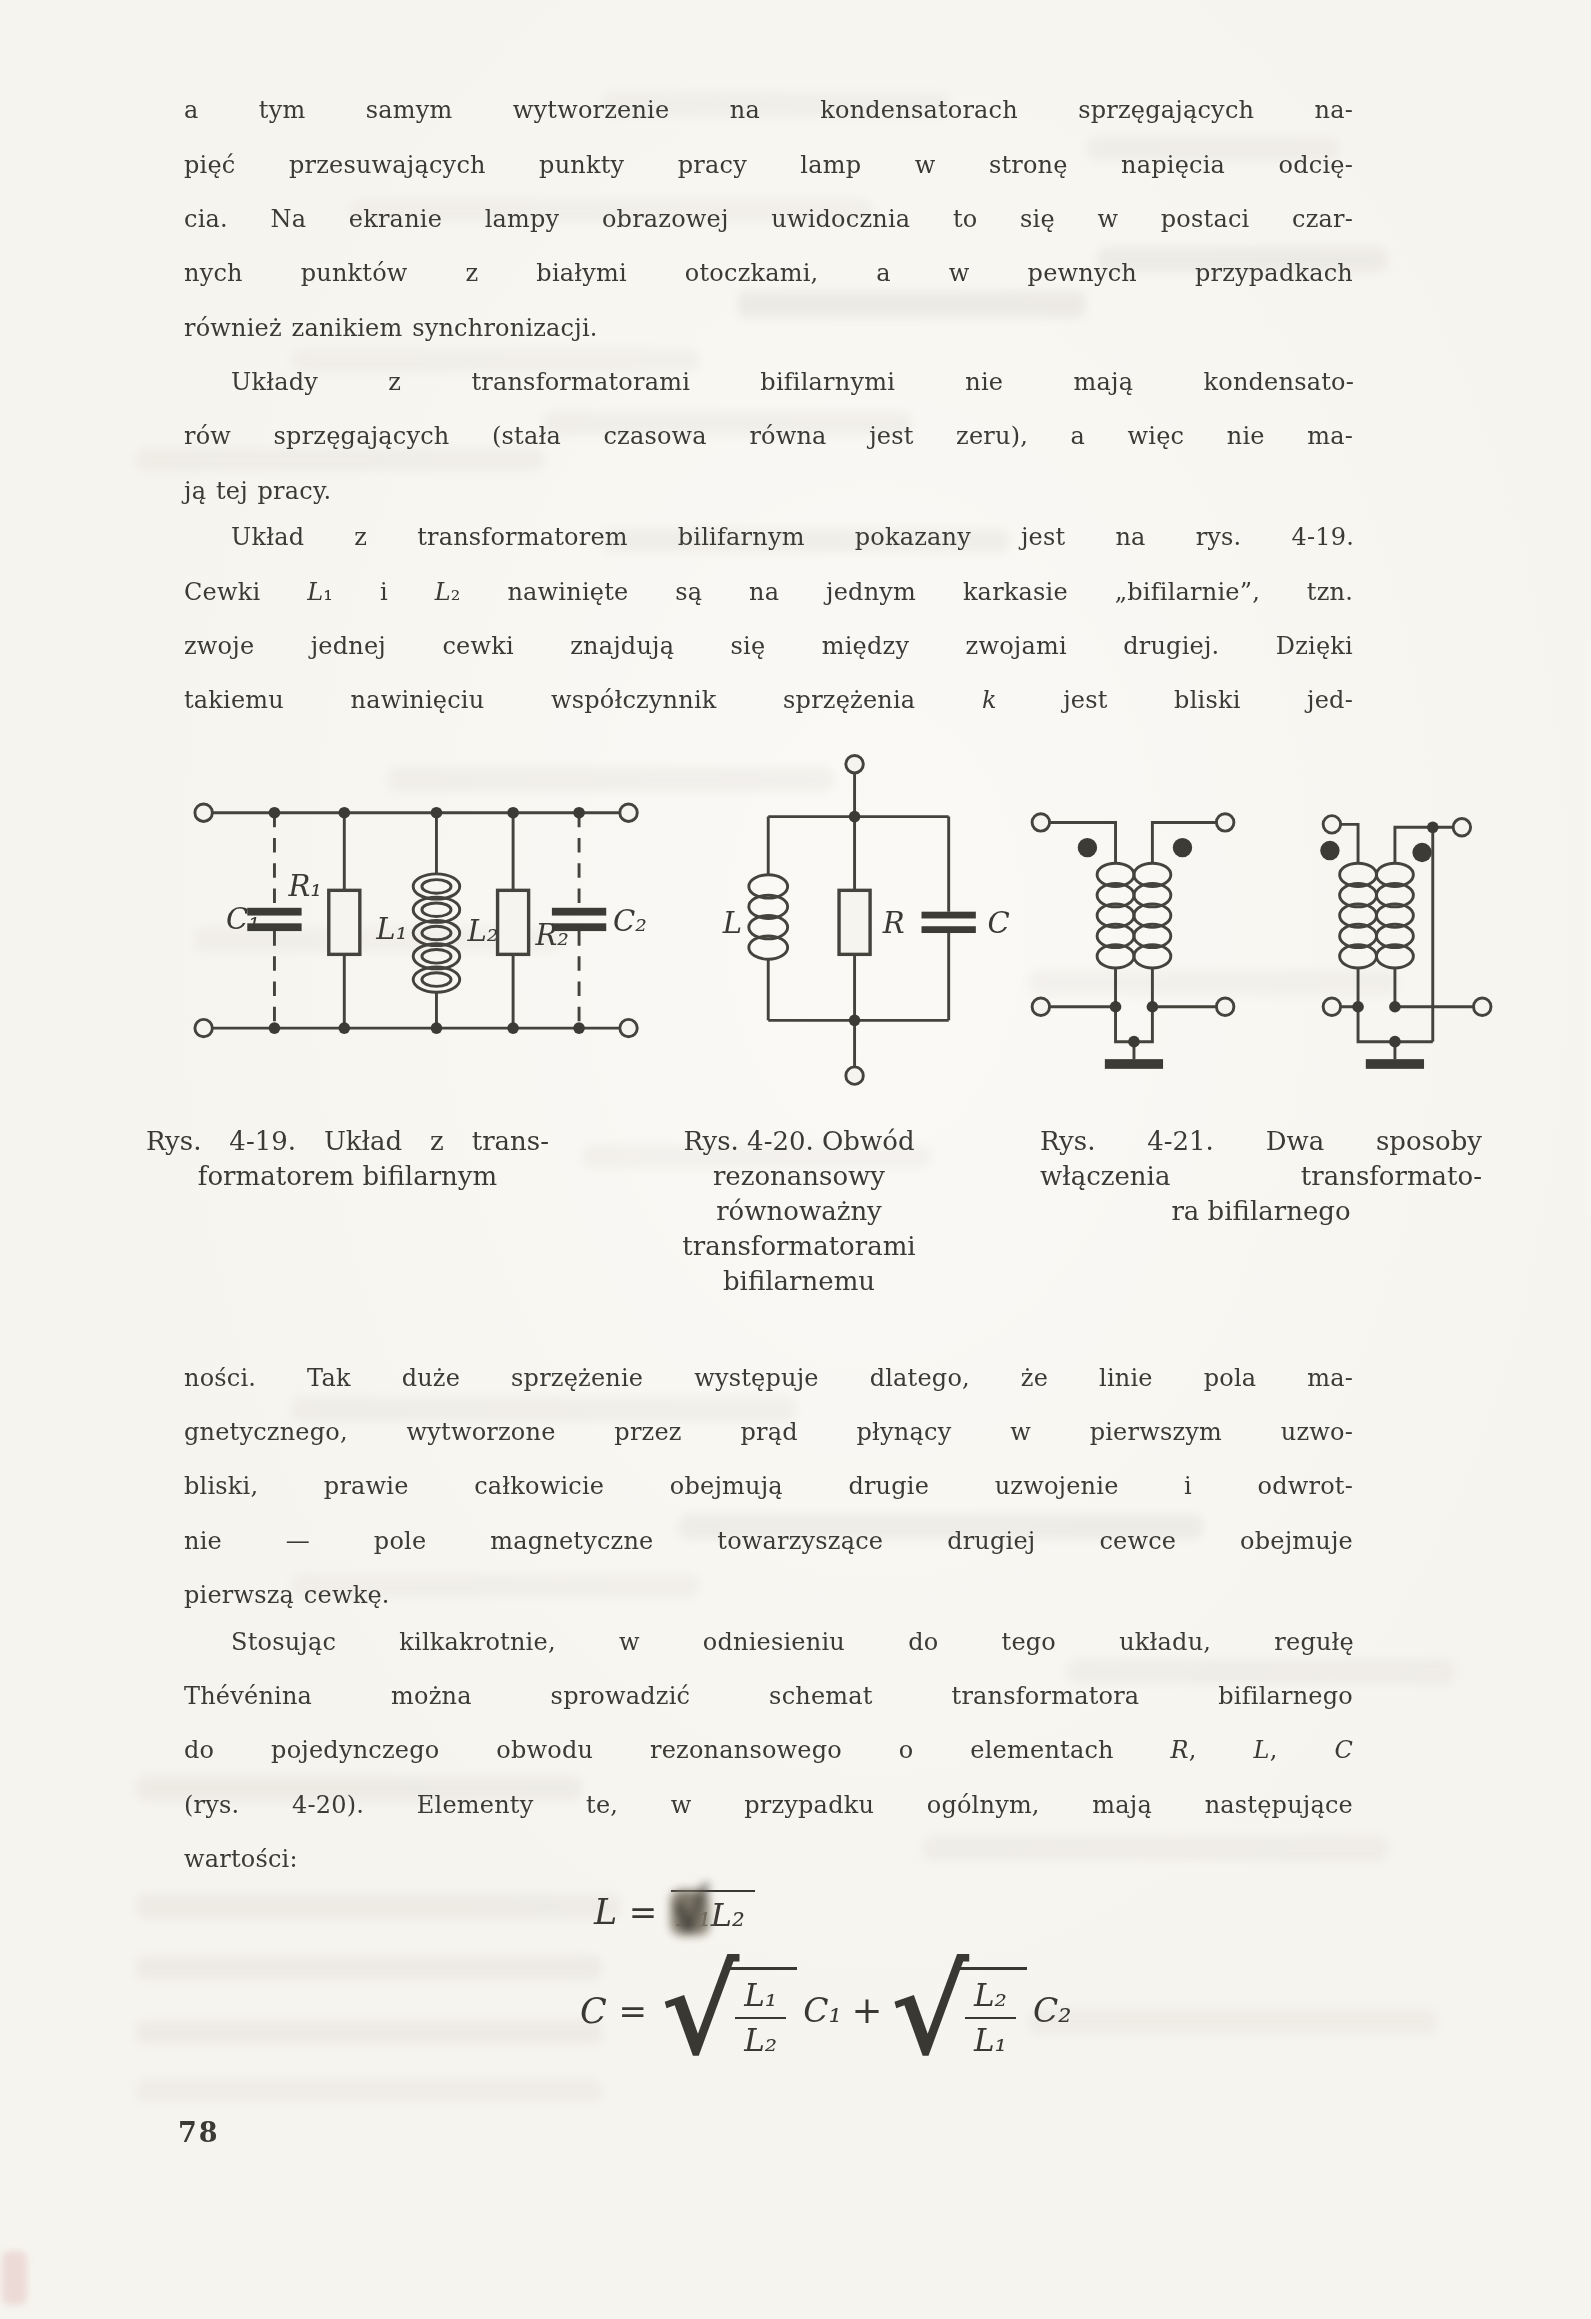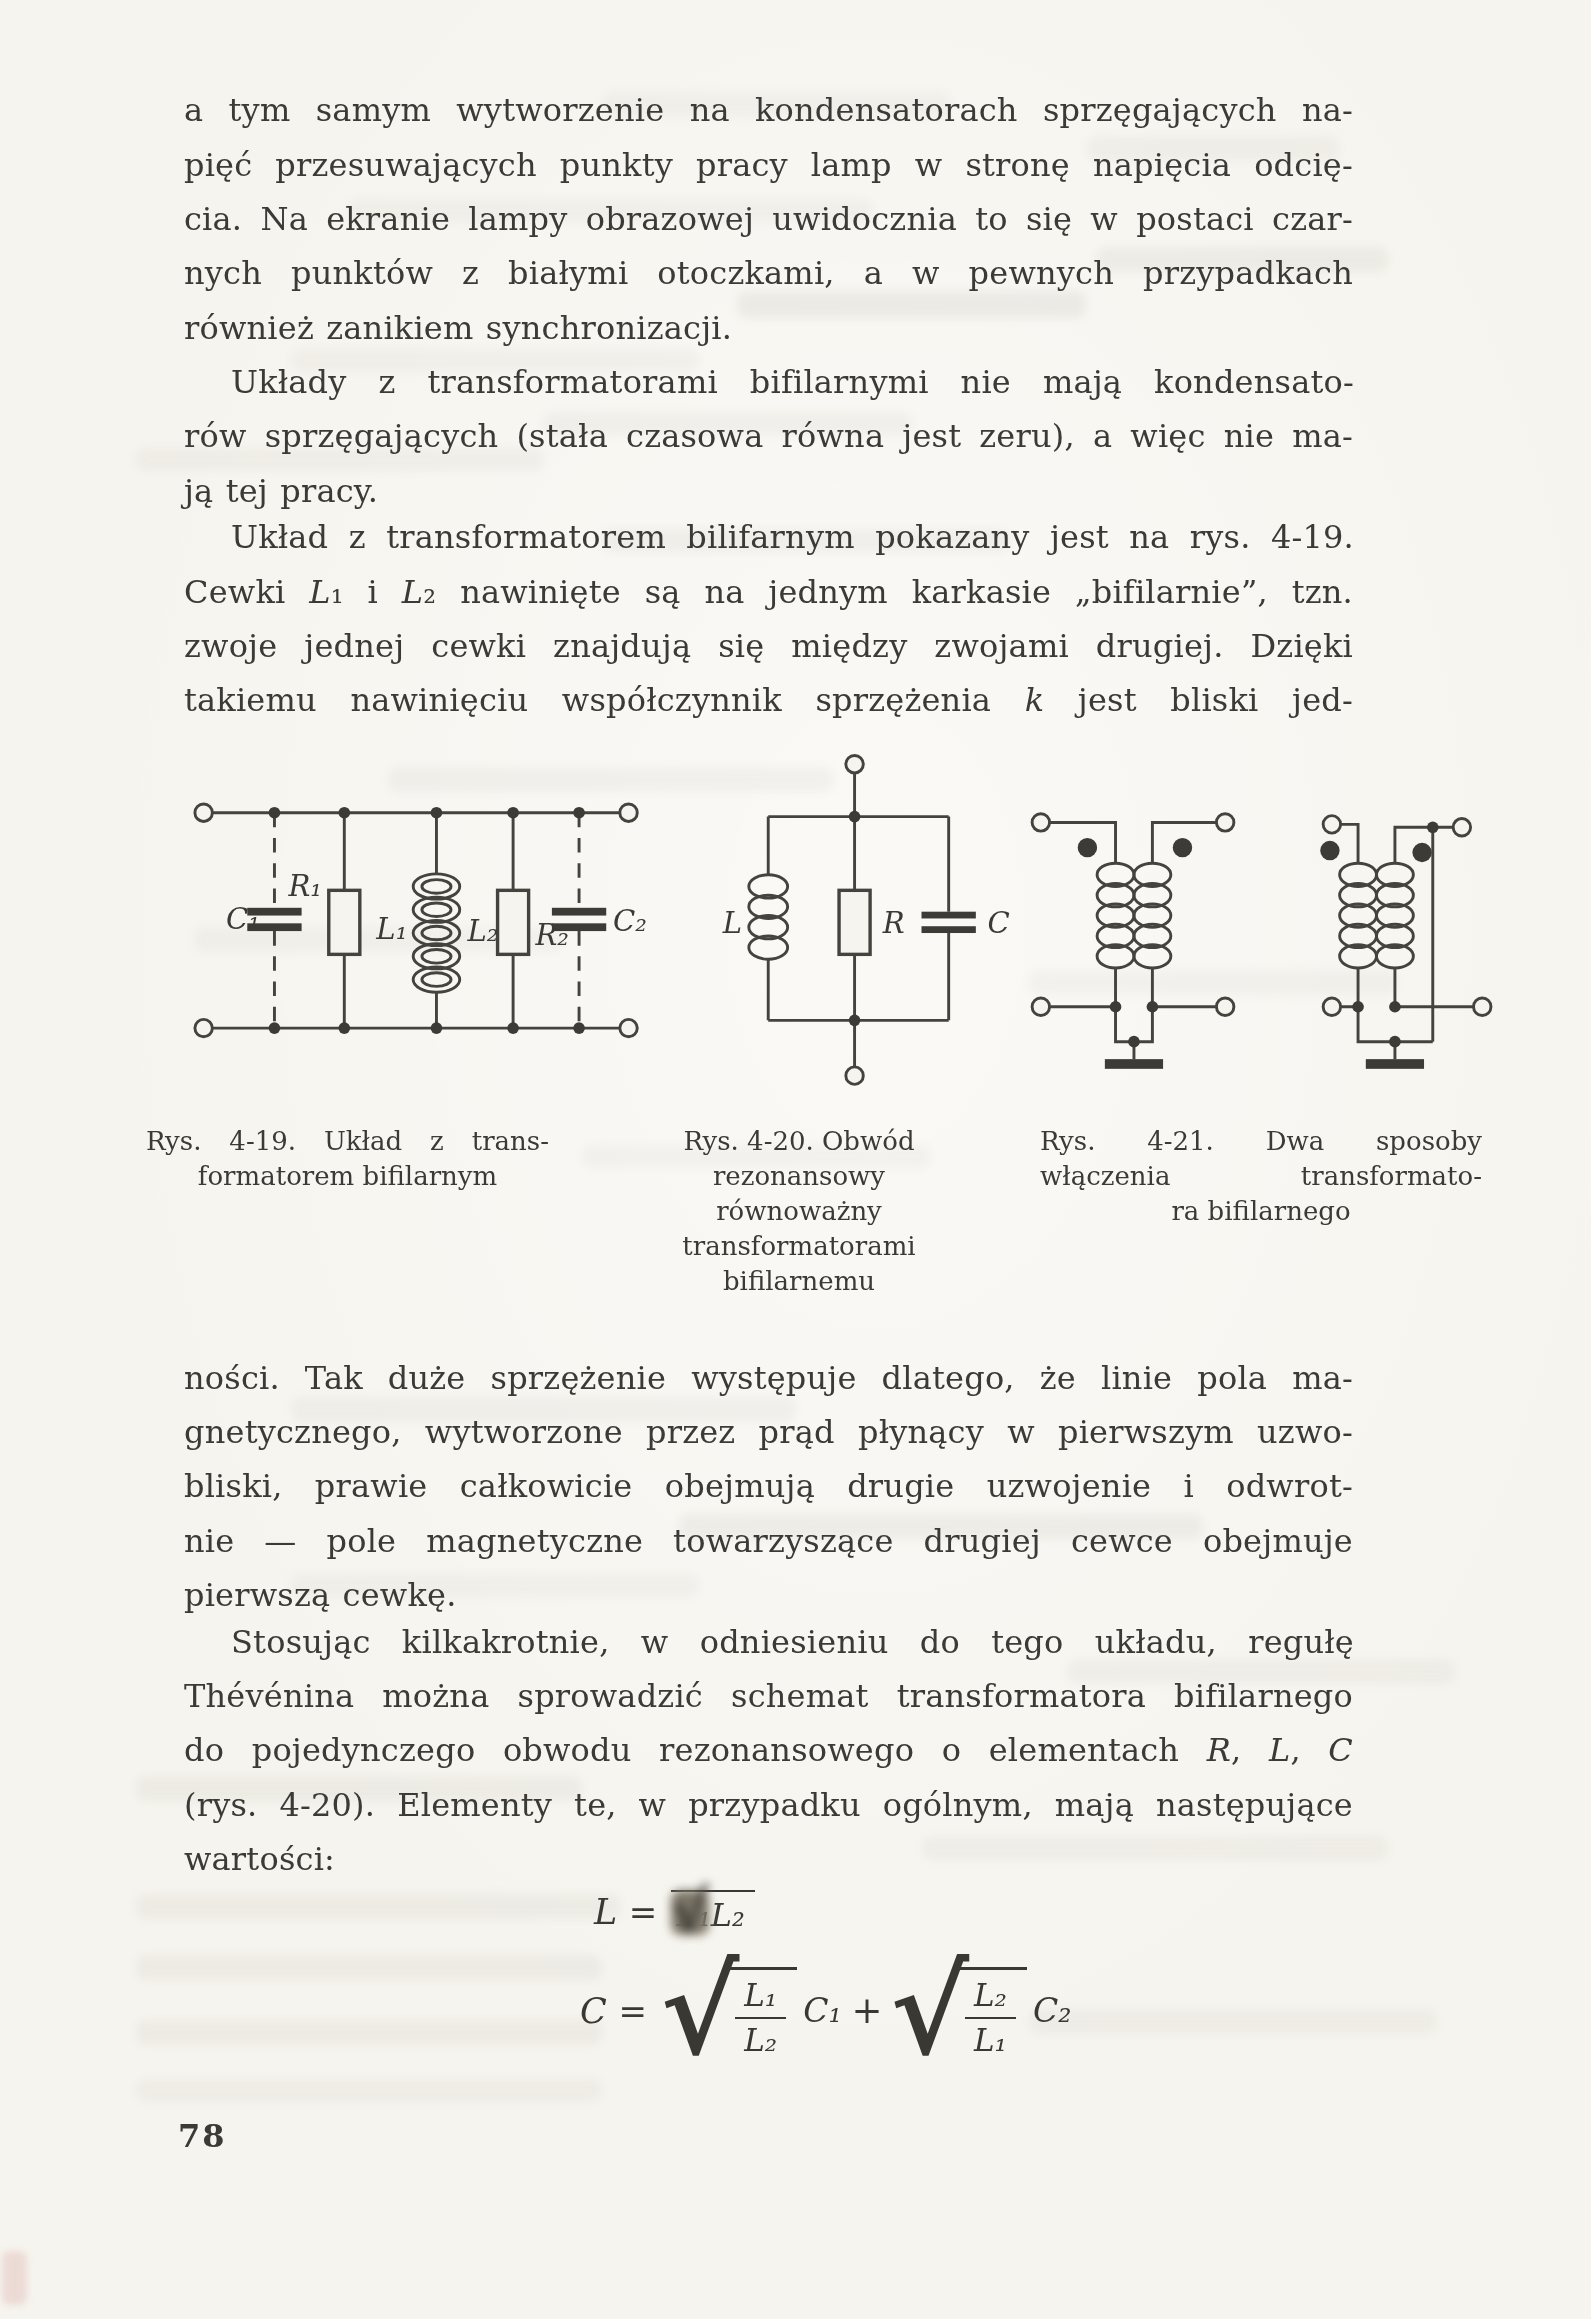"a tym samym wytworzenie na" .ln { font-size: 32px -> 24px }
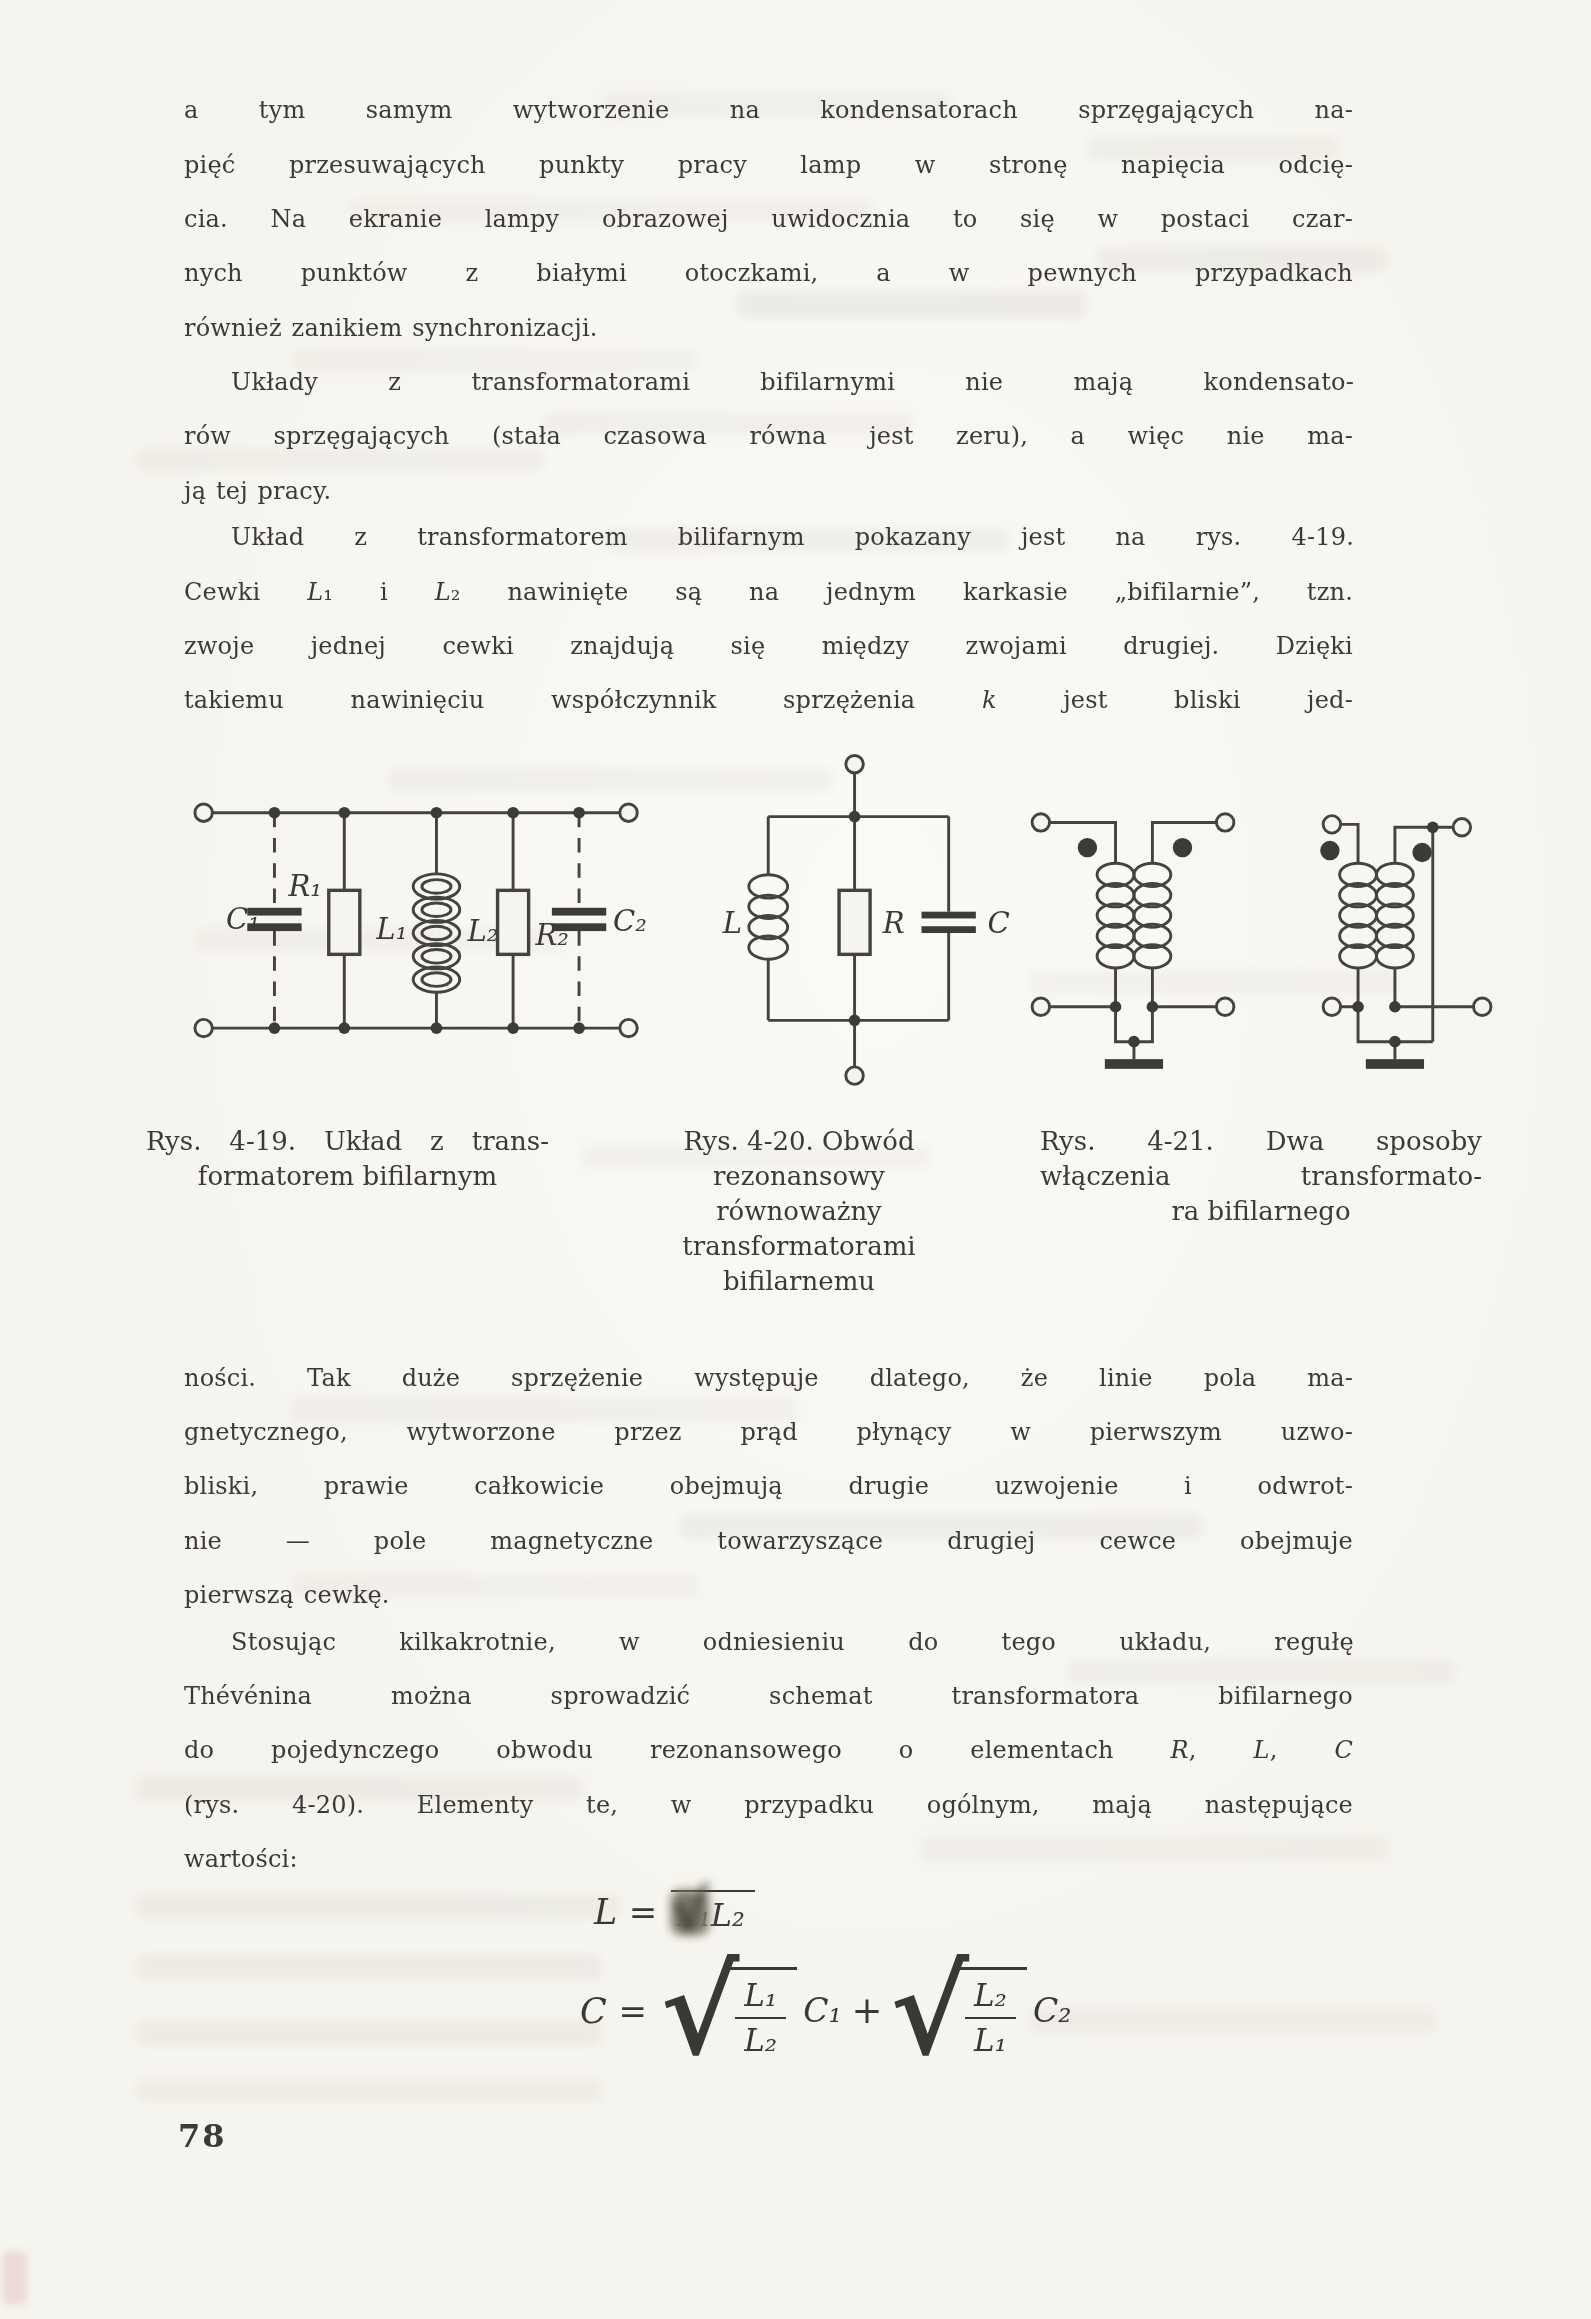"78" #pagenum { font-size: 32px -> 27px }
